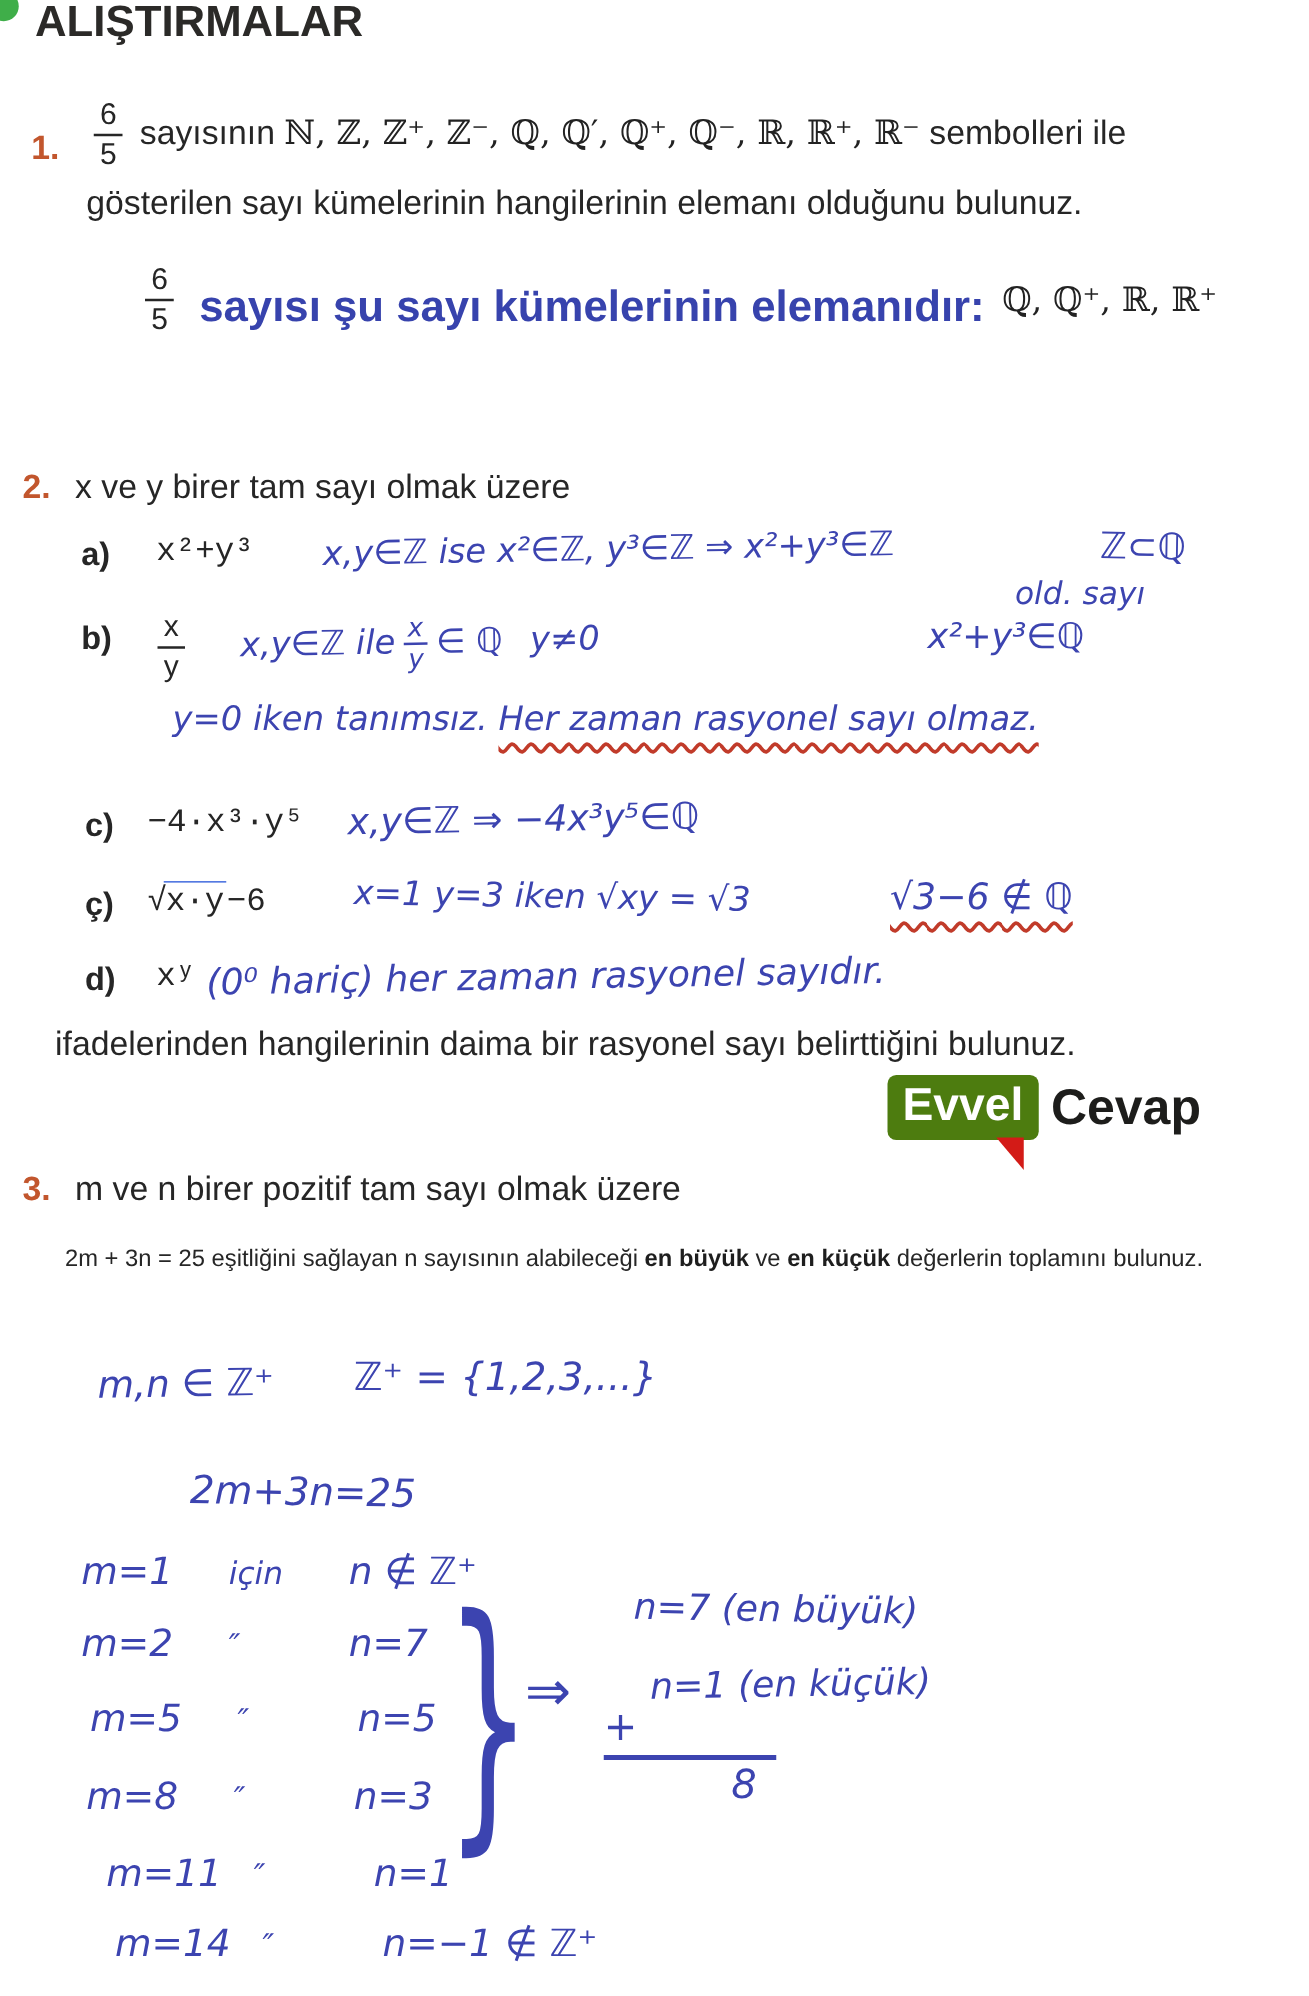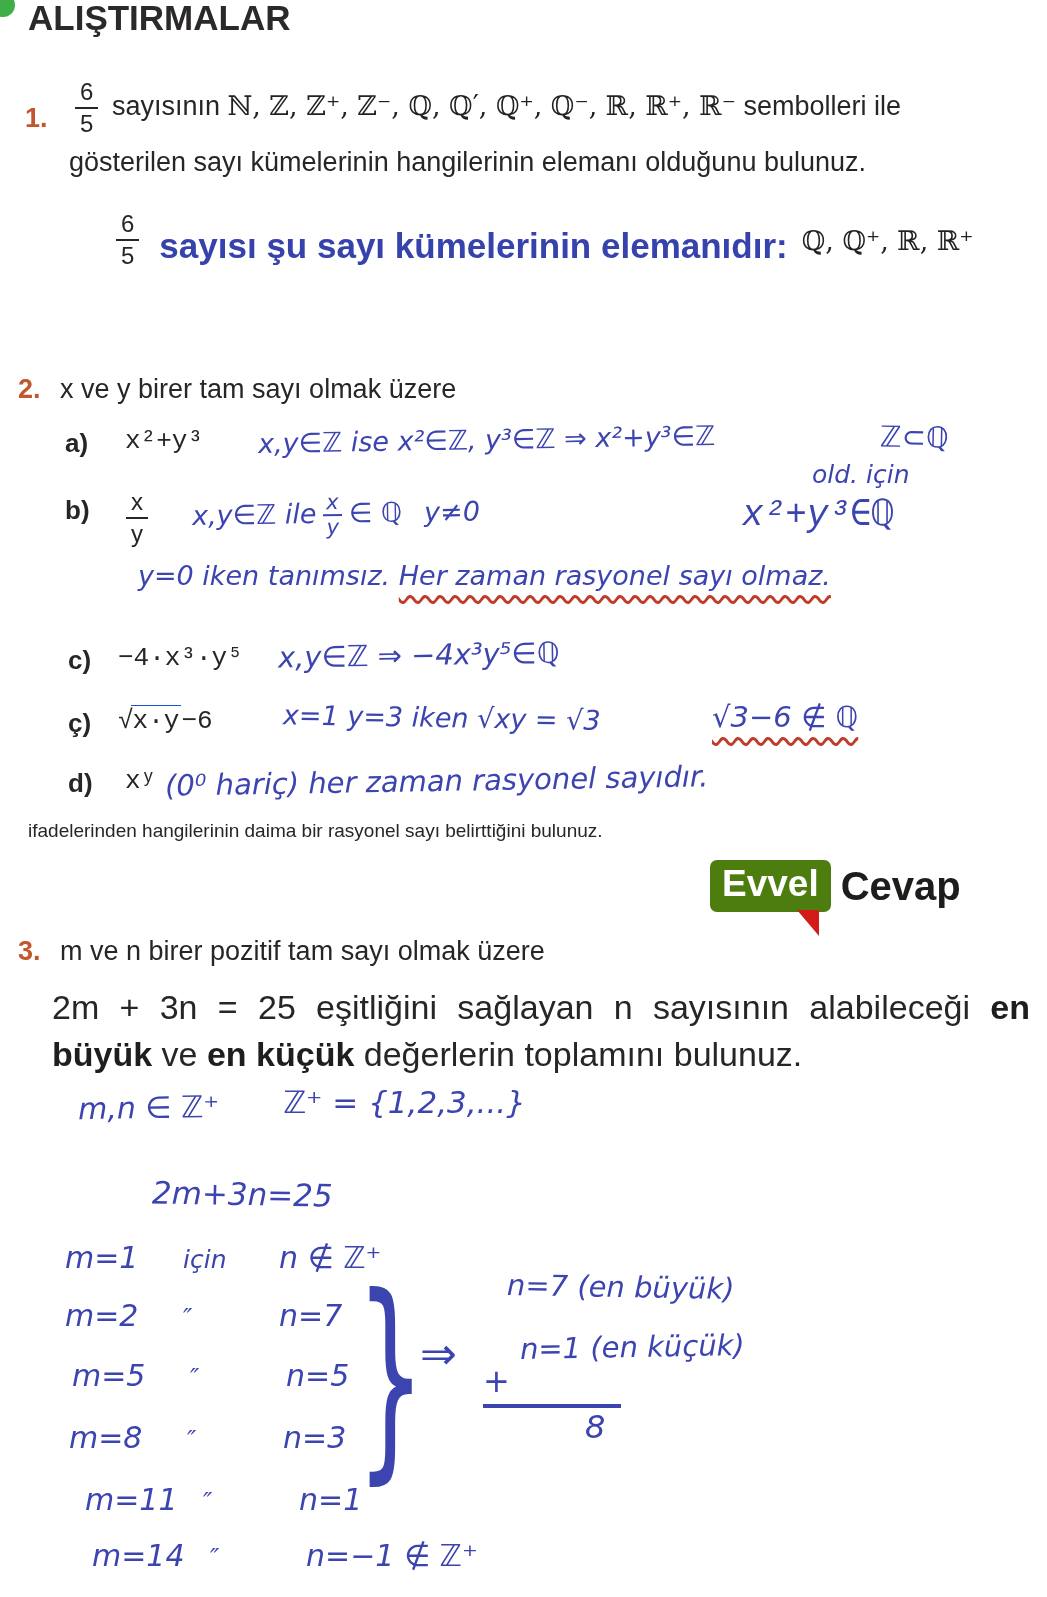"old. için" span.abs { text: için -> sayı }
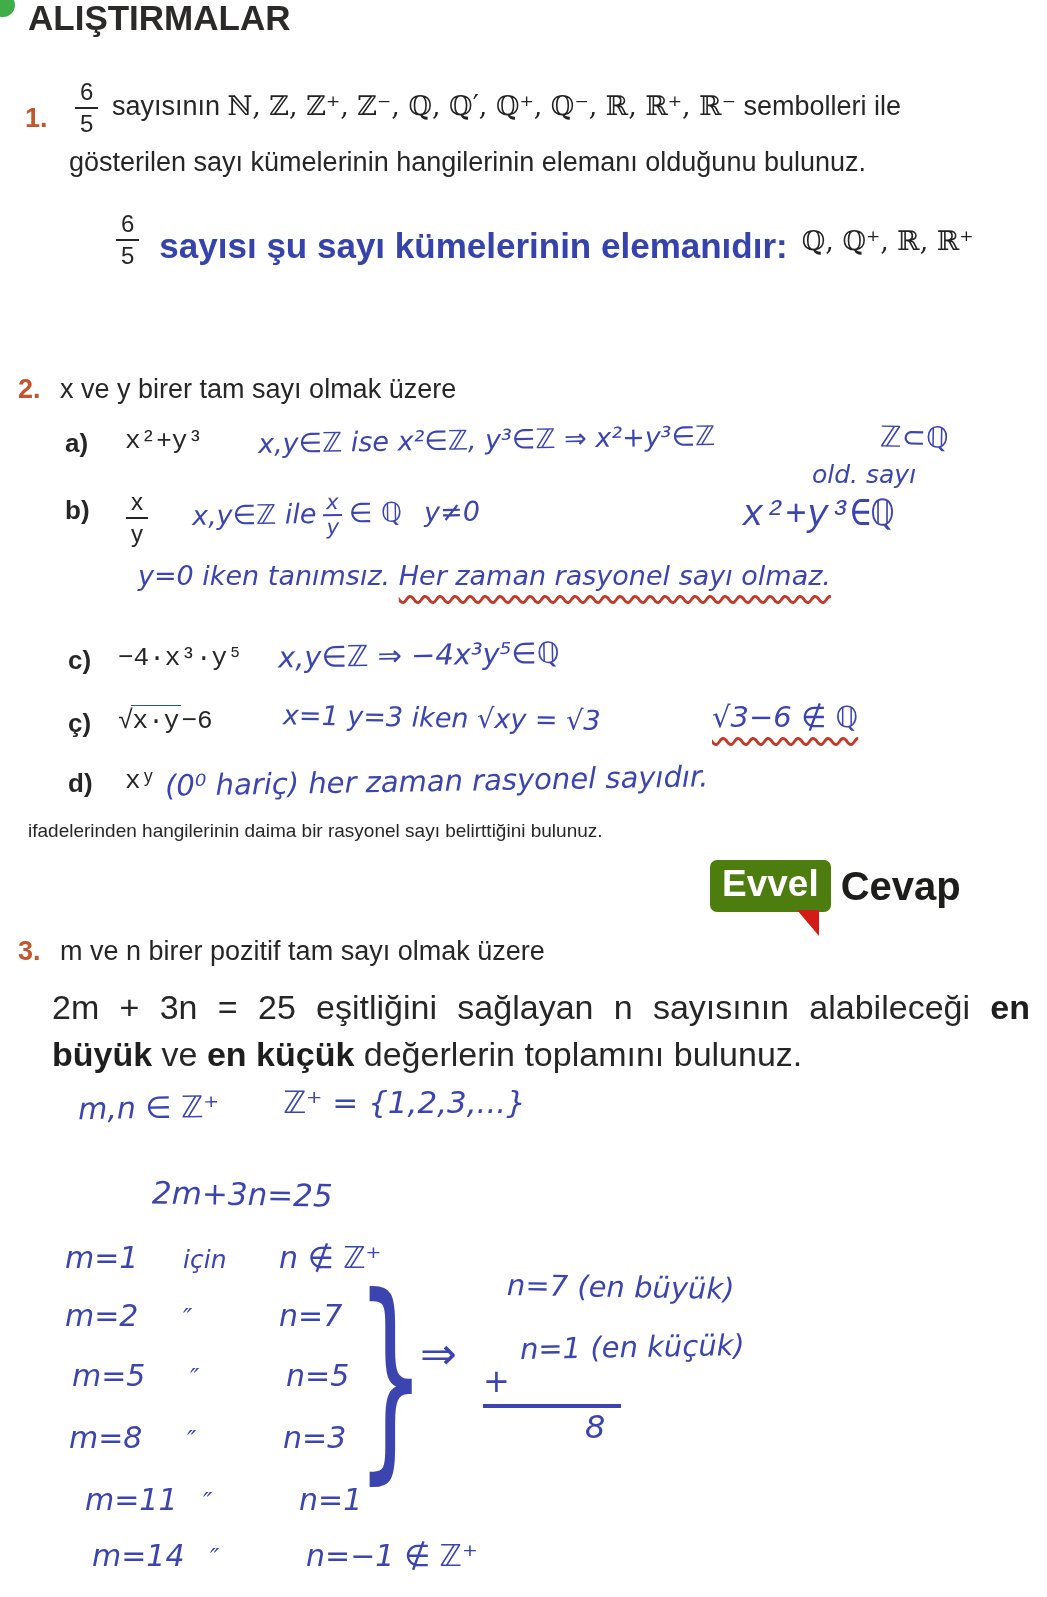"x²+y³∈ℚ" span.abs { font-family: Liberation Mono, monospace -> none; font-size: 36px -> 28px }
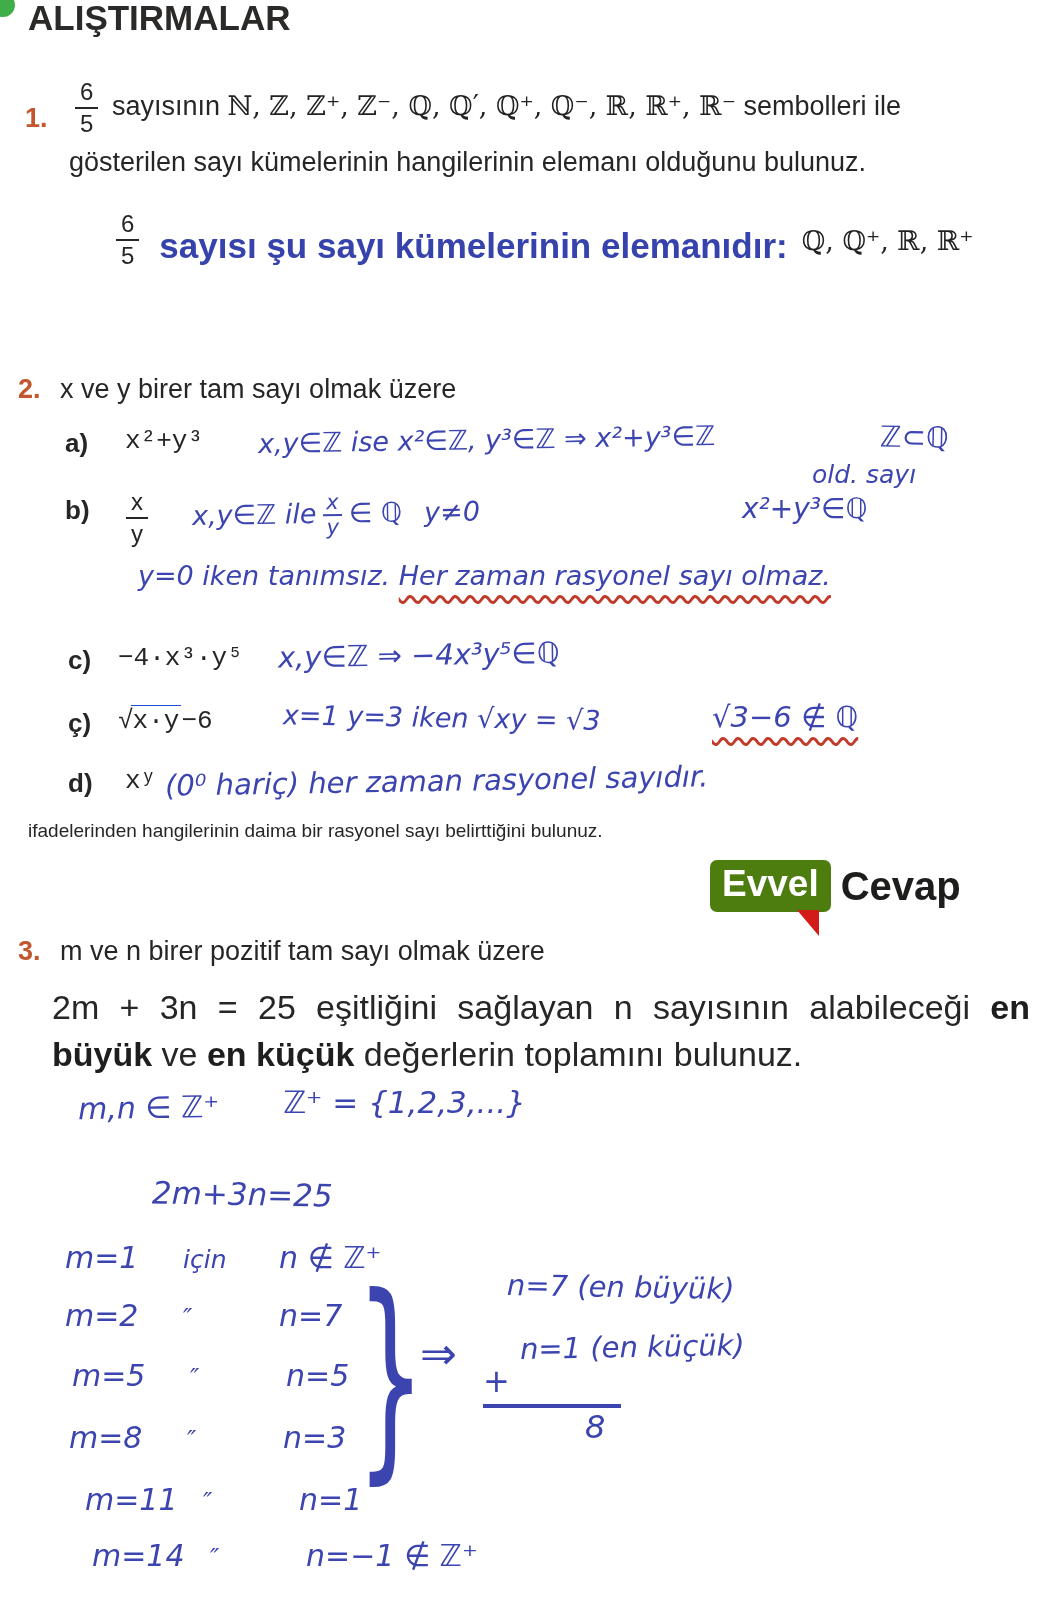"ifadelerinden hangilerinin daima bir" .outro { font-size: 19px -> 27px; left: 28px -> 44px }
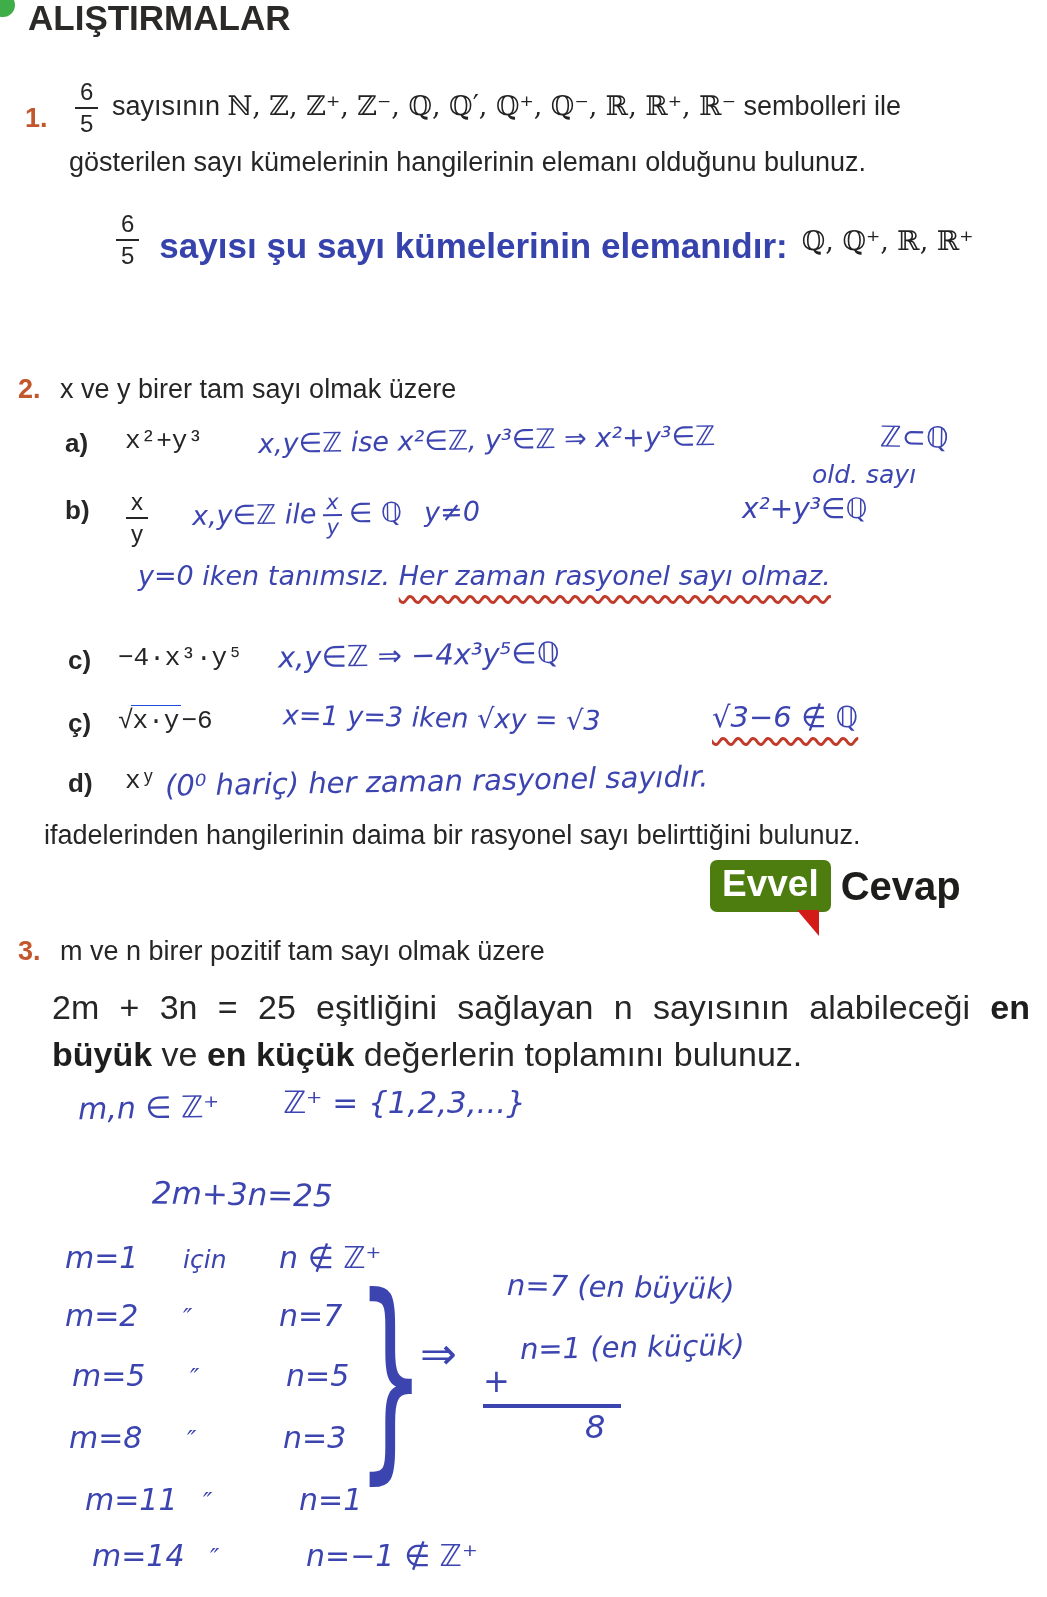"2m + 3n = 25" .p3body { font-size: 34px -> 19px }
